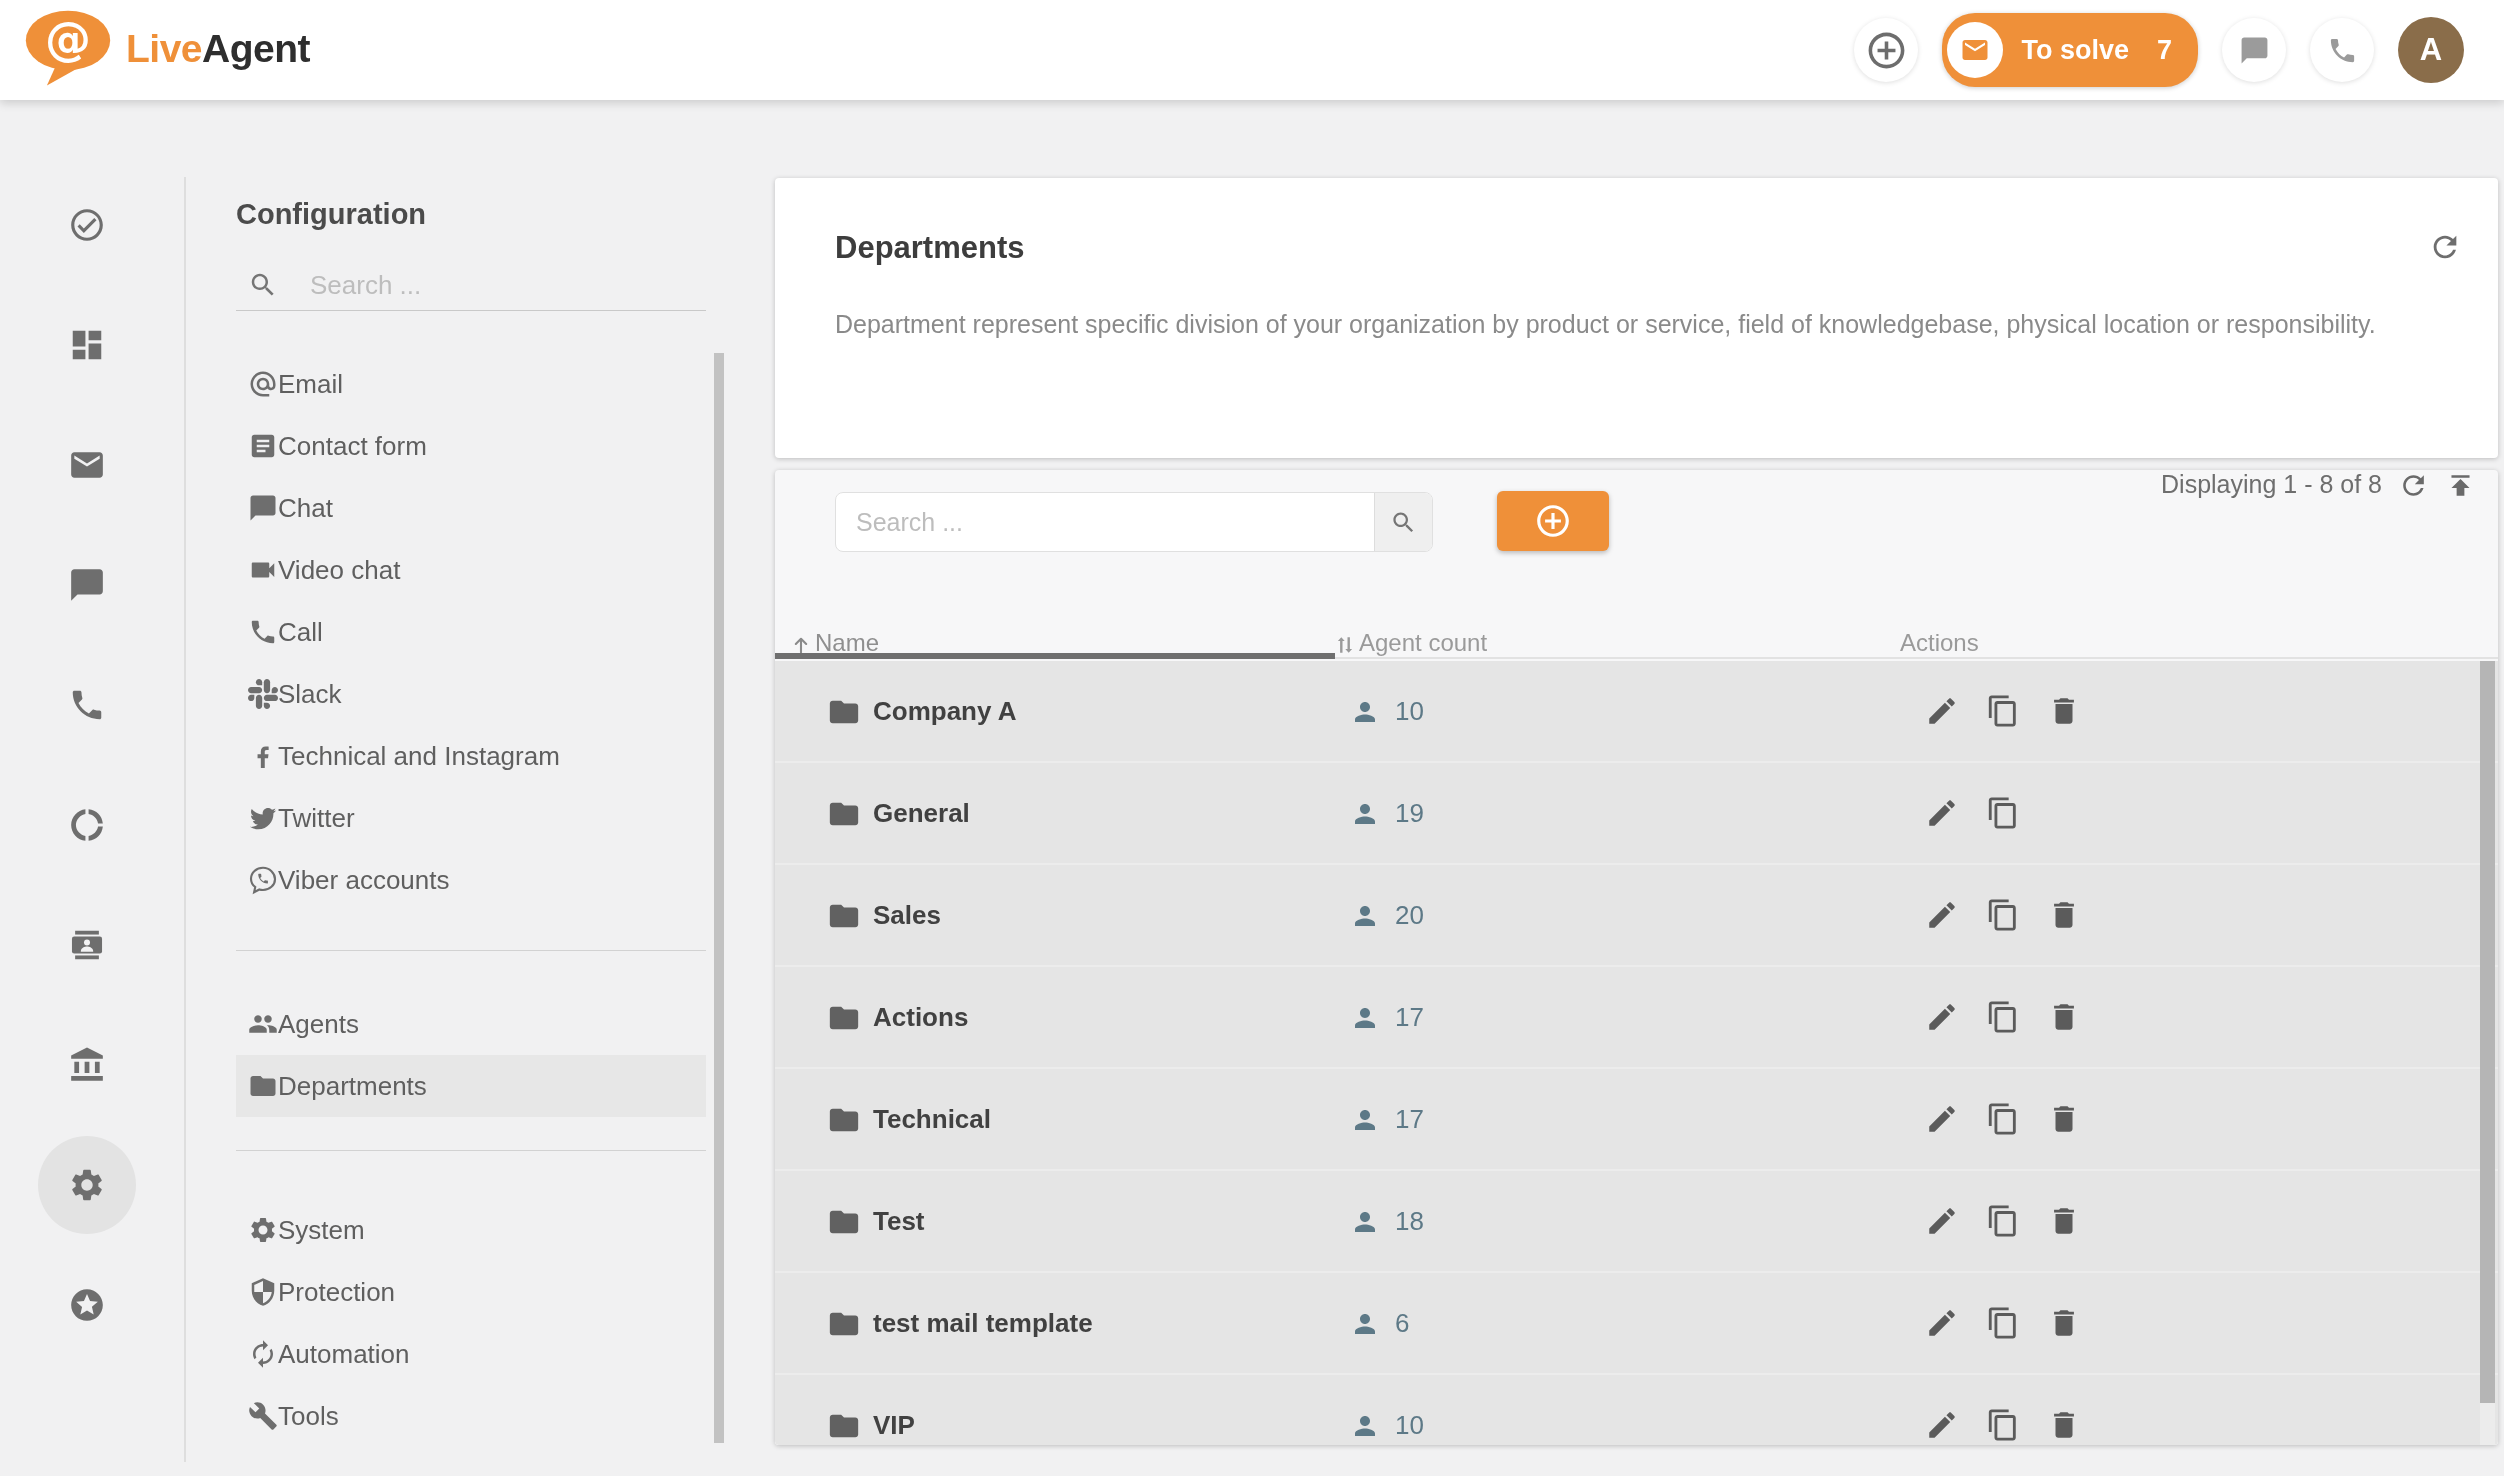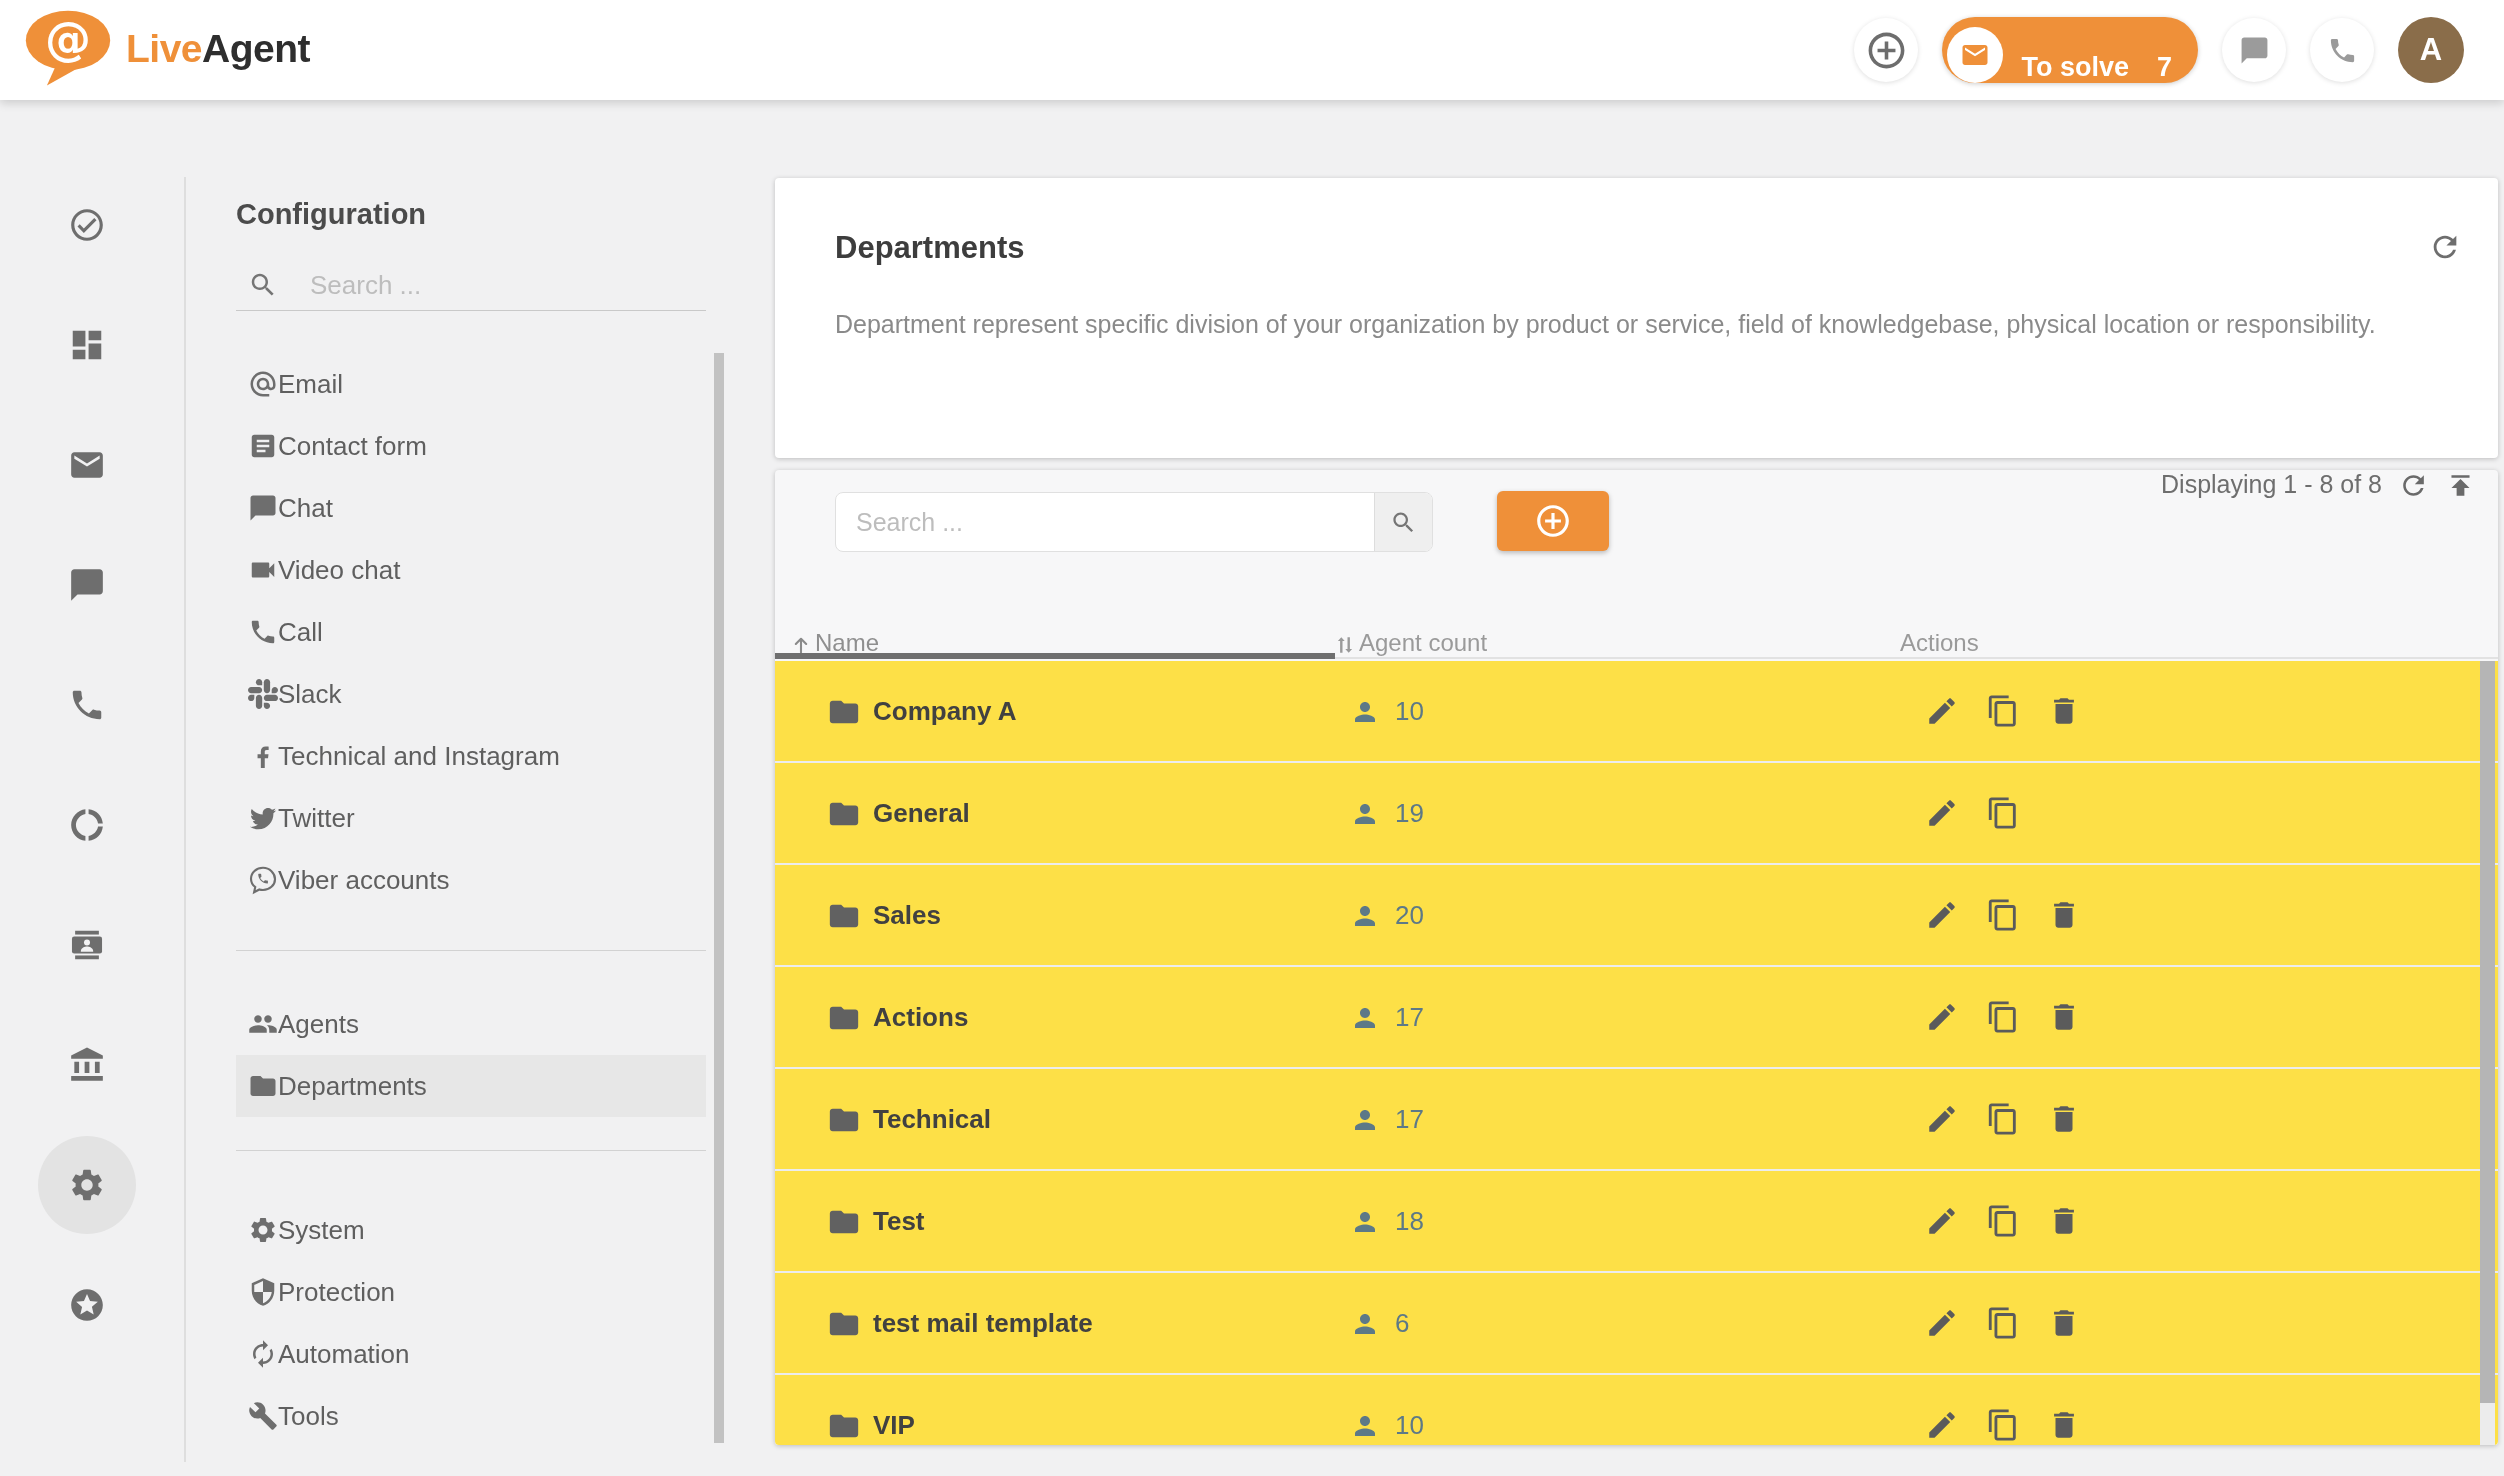"To solve" .pill { align-items: flex-end -> center; height: 66px -> 74px }
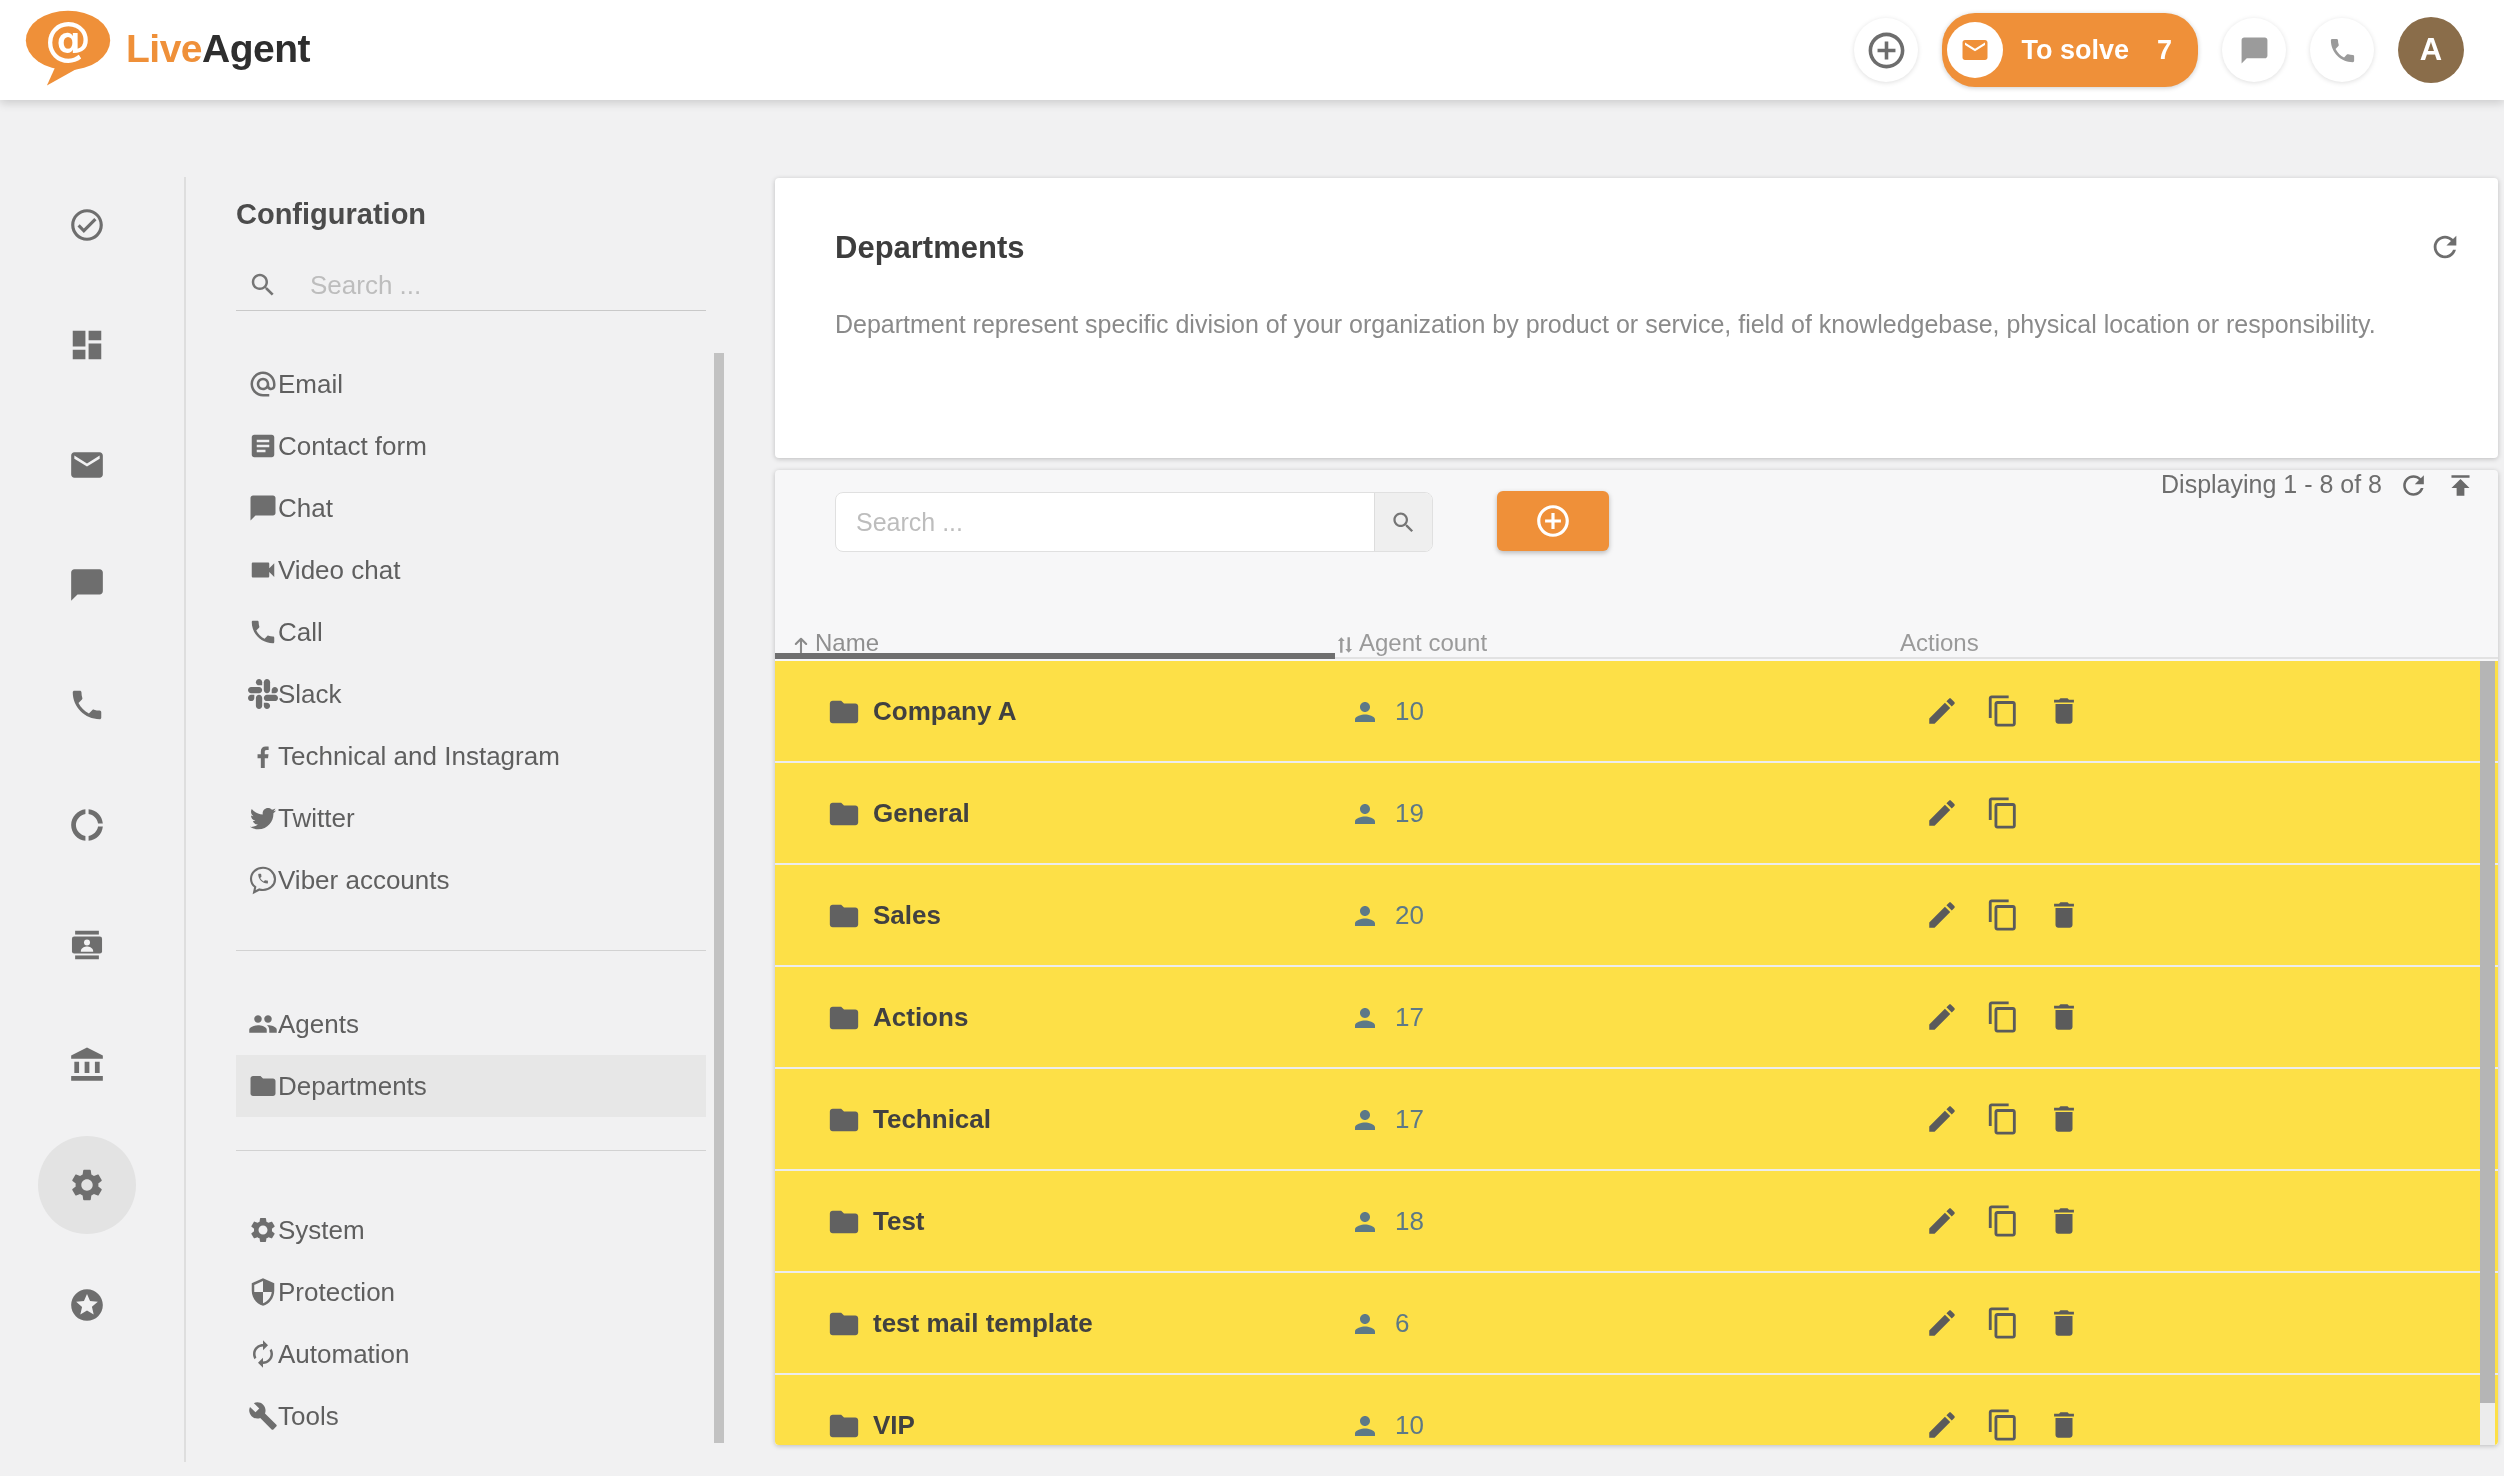"Company A" .trow { background: #fde047 -> #e5e5e5 }
